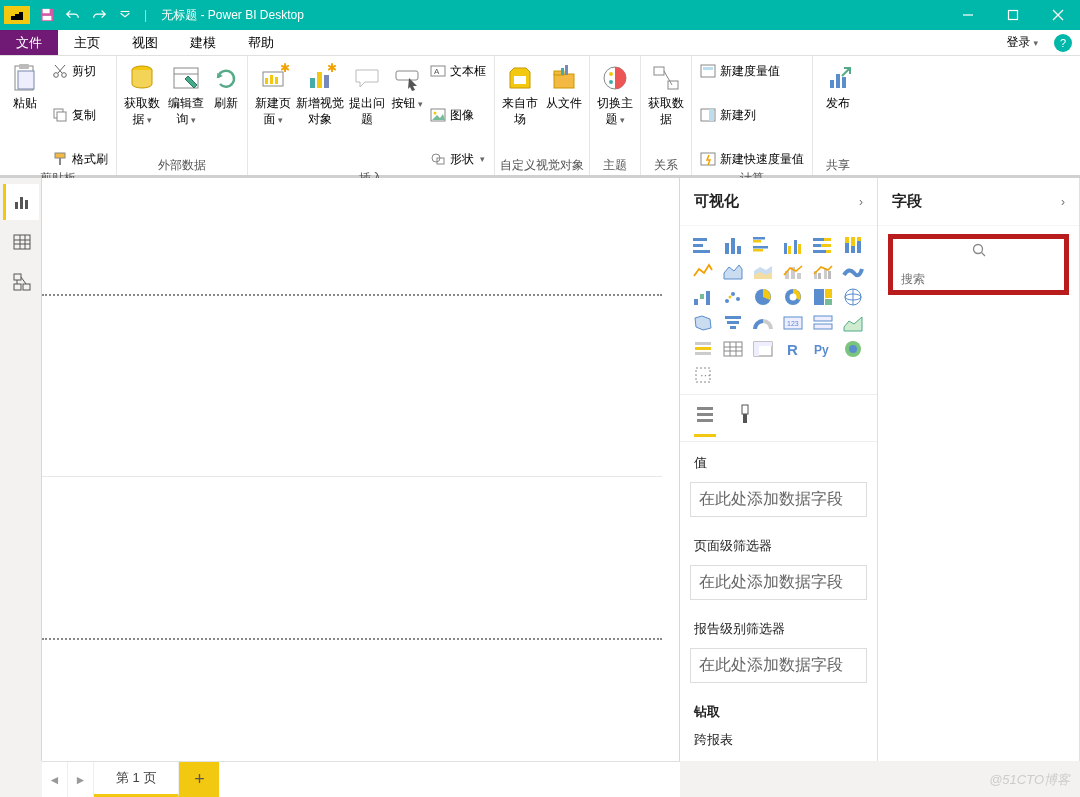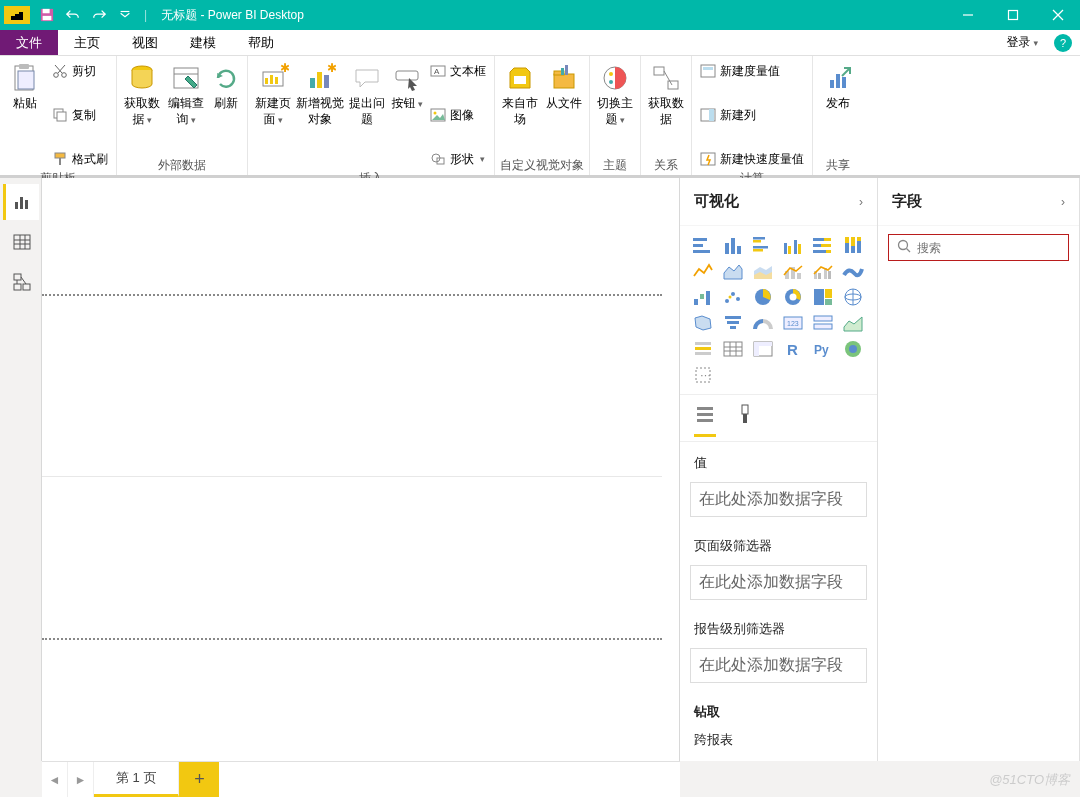"搜索" .searchbox { border: 1px solid #b91c1c -> 5px solid #b91c1c; flex-direction: none -> column; gap: 6px -> 12px }
